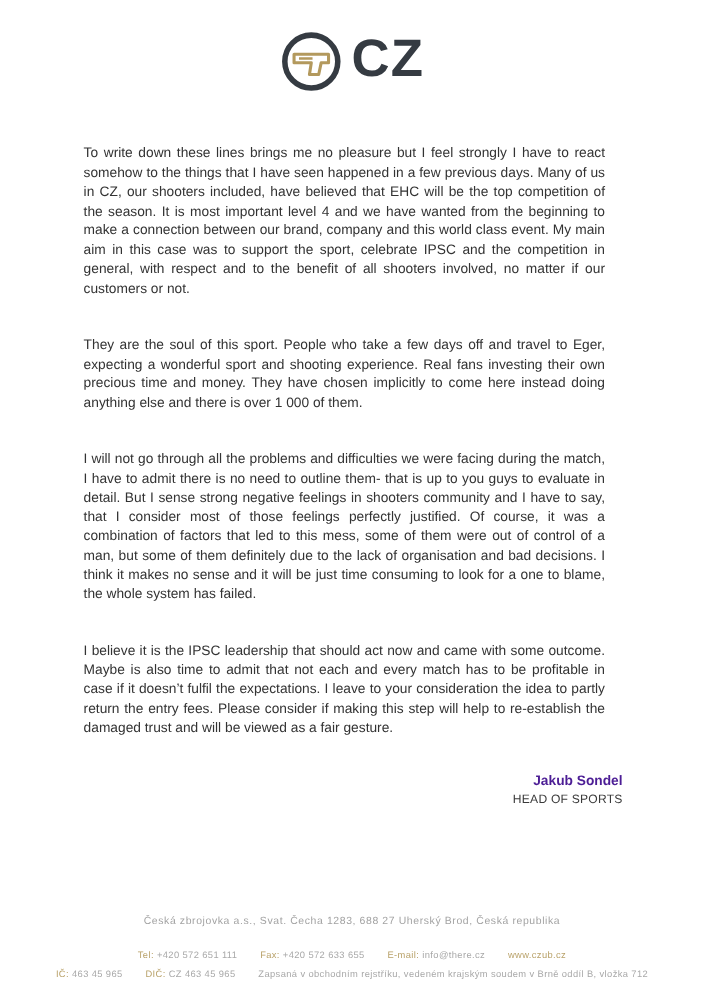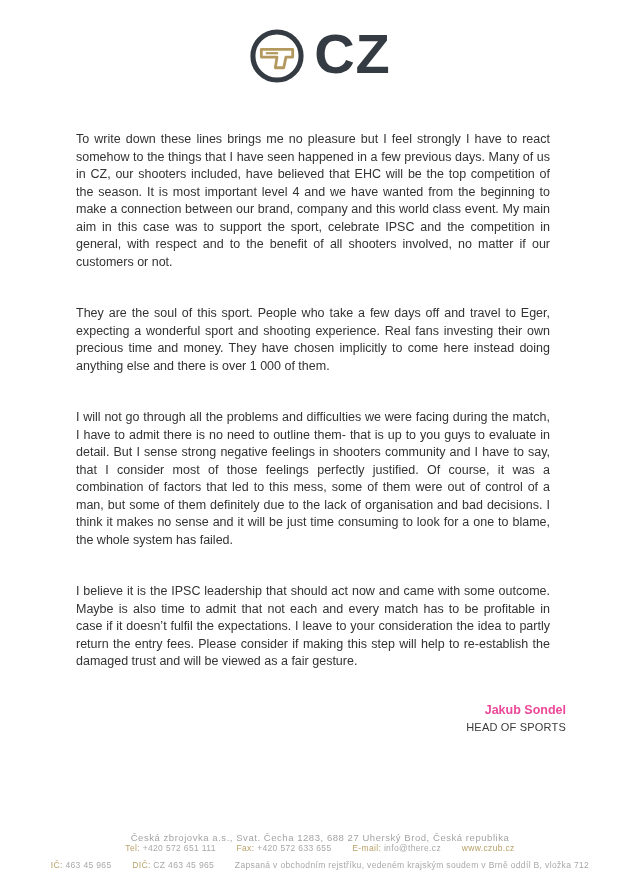"CZ" .logo-text { font-size: 56px -> 48px }
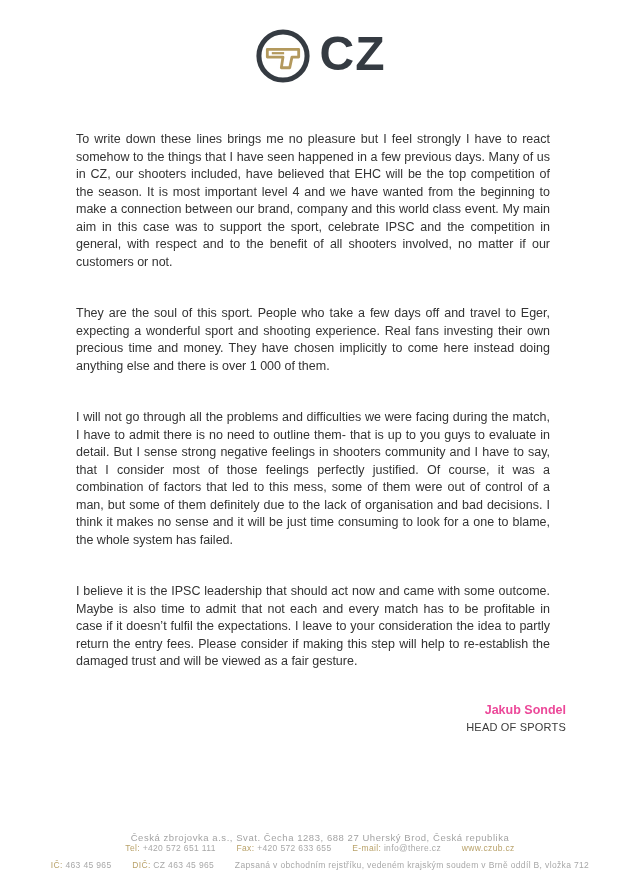"Jakub Sondel" .sig-name { color: #ec4899 -> #4c1d95 }
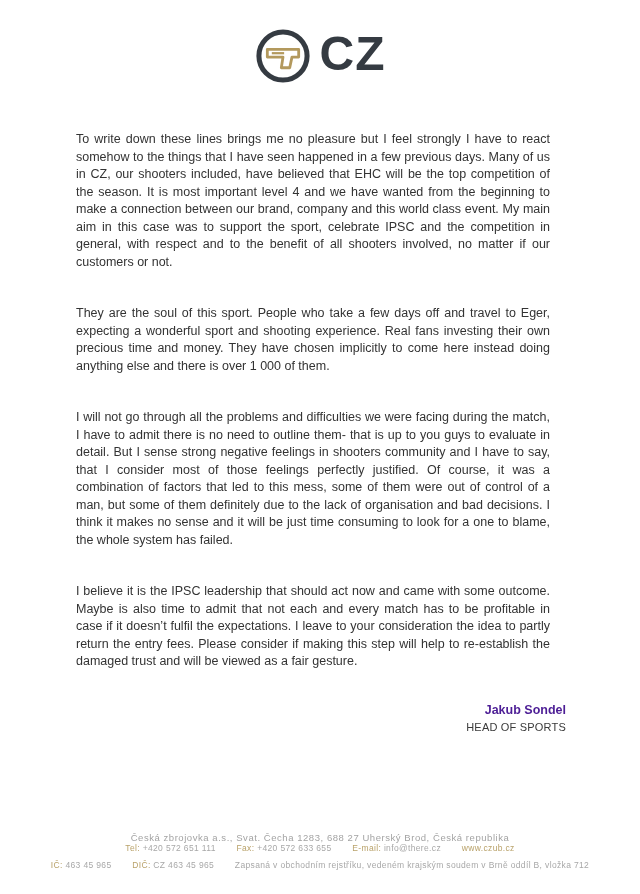"Česká zbrojovka a.s., Svat. Čecha" .f-address { margin-bottom: 0 -> 20px }
